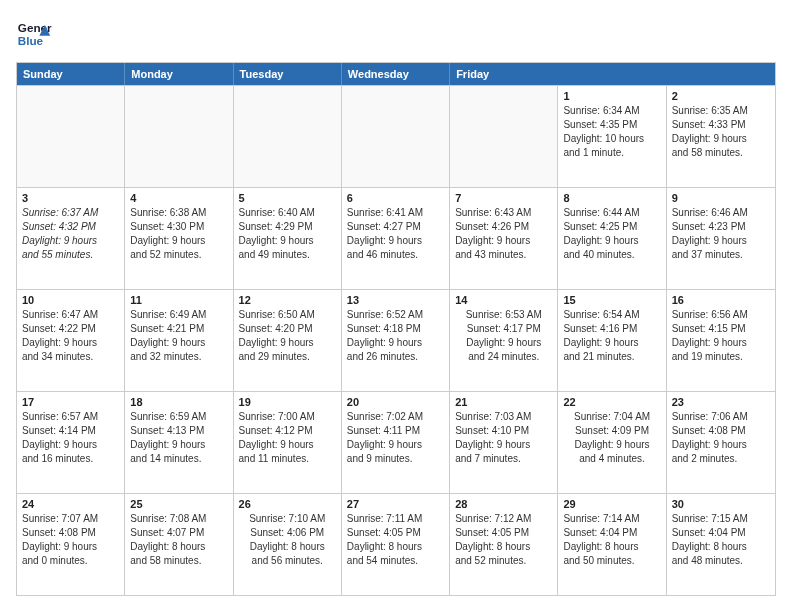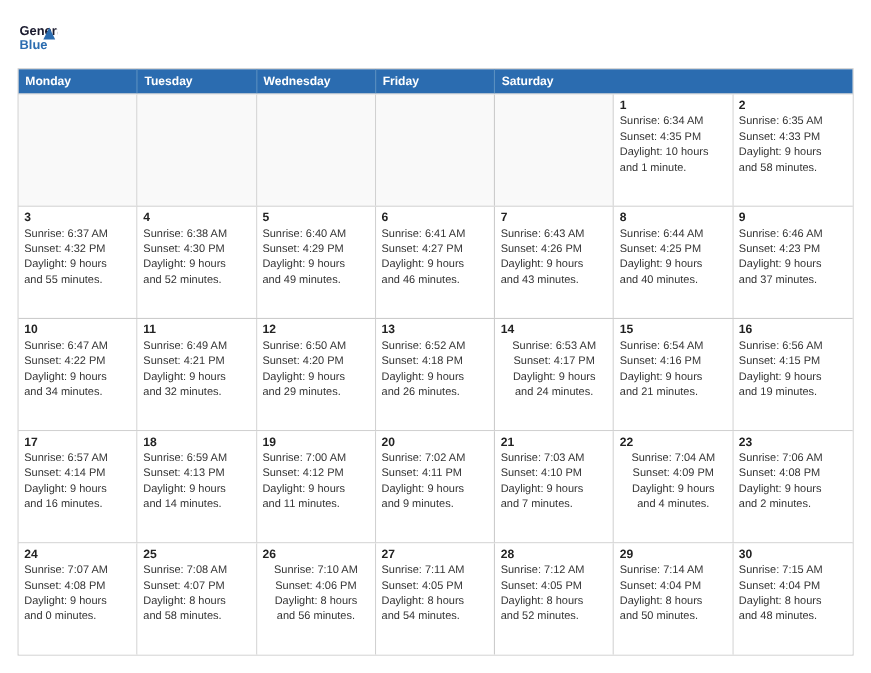"Sunday" div.cal-header-cell { html: none -> <div>Sunday</div> }
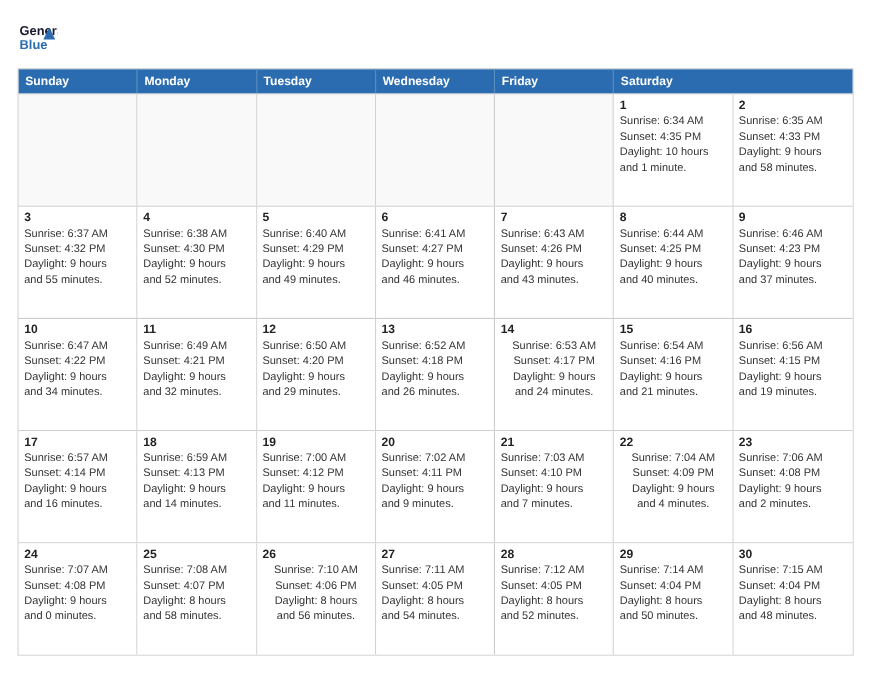"Saturday" div.cal-header-cell { html: <div>Saturday</div> -> none }
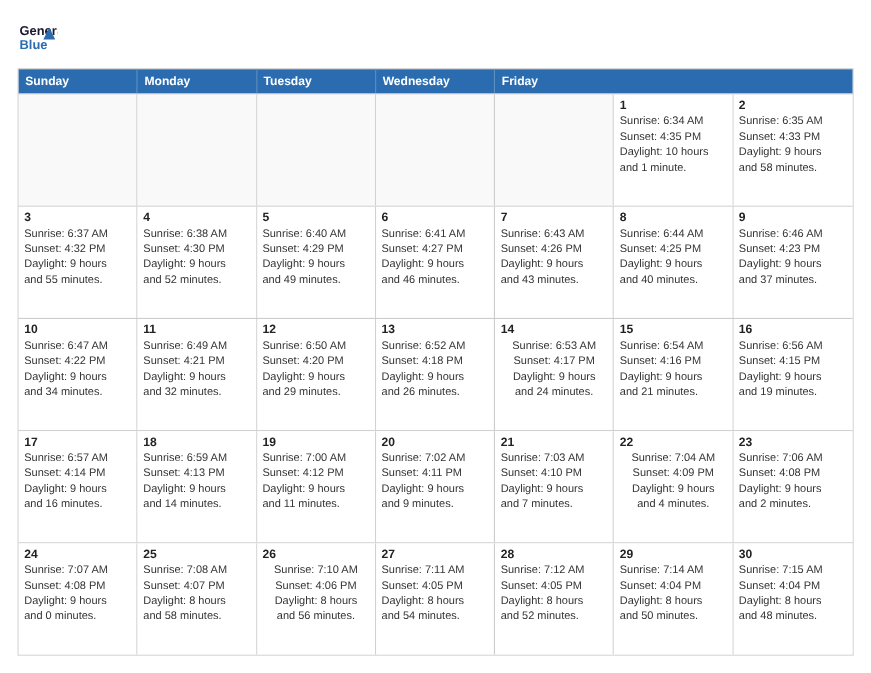"Sunrise: 6:37 AM" div.day-info { font-style: none -> italic }
